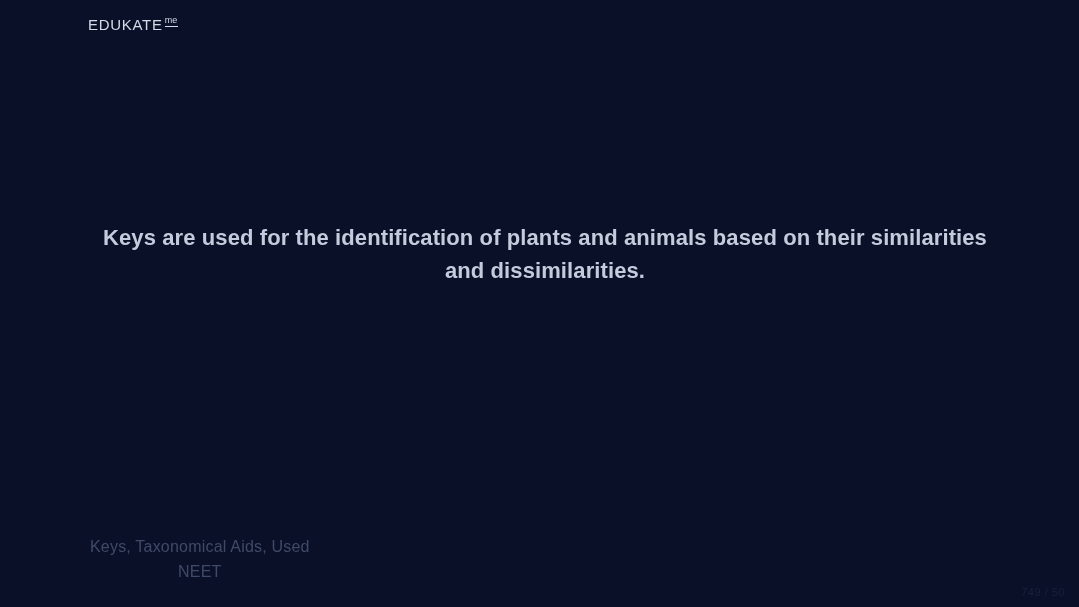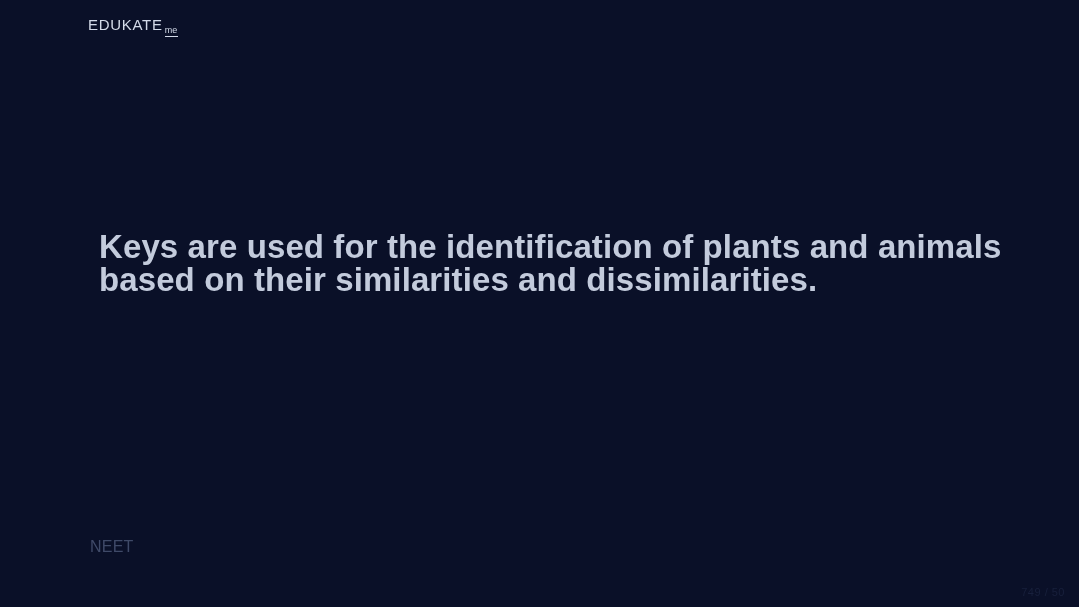"EDUKATE" .slide { text-align: none -> center }
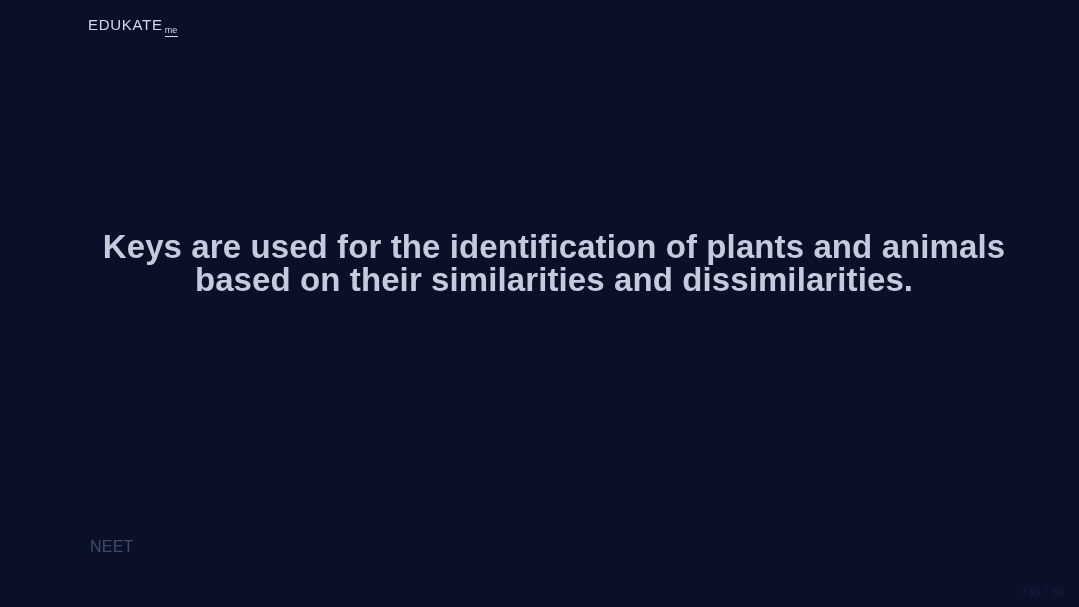"me" .brand-sup { margin-top: 10px -> 0px }
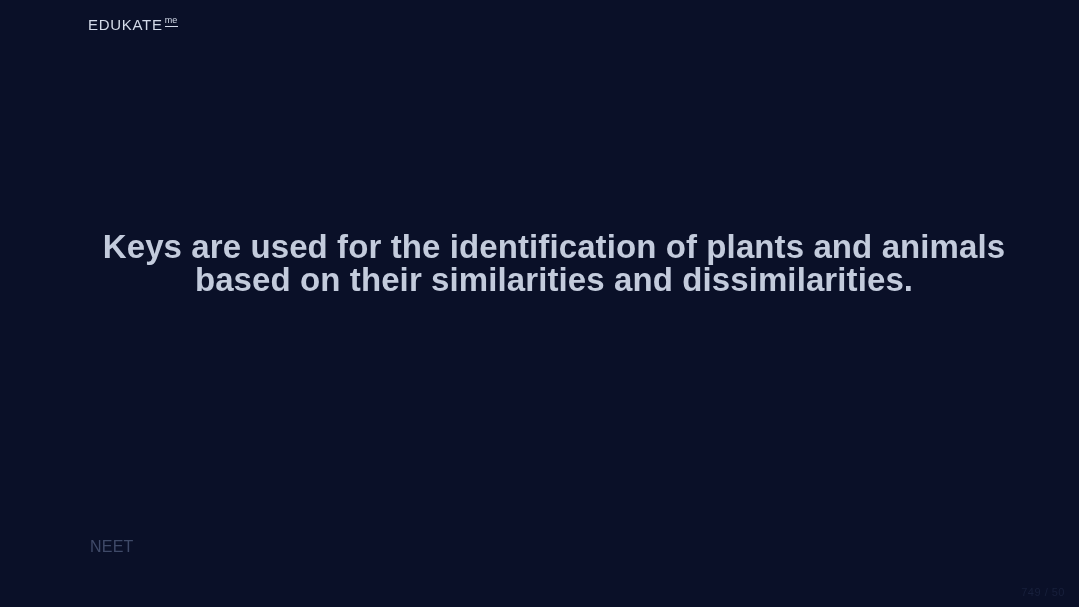"Keys are used for the" .headline { font-size: 33px -> 22px; margin: 9px -> 0 }
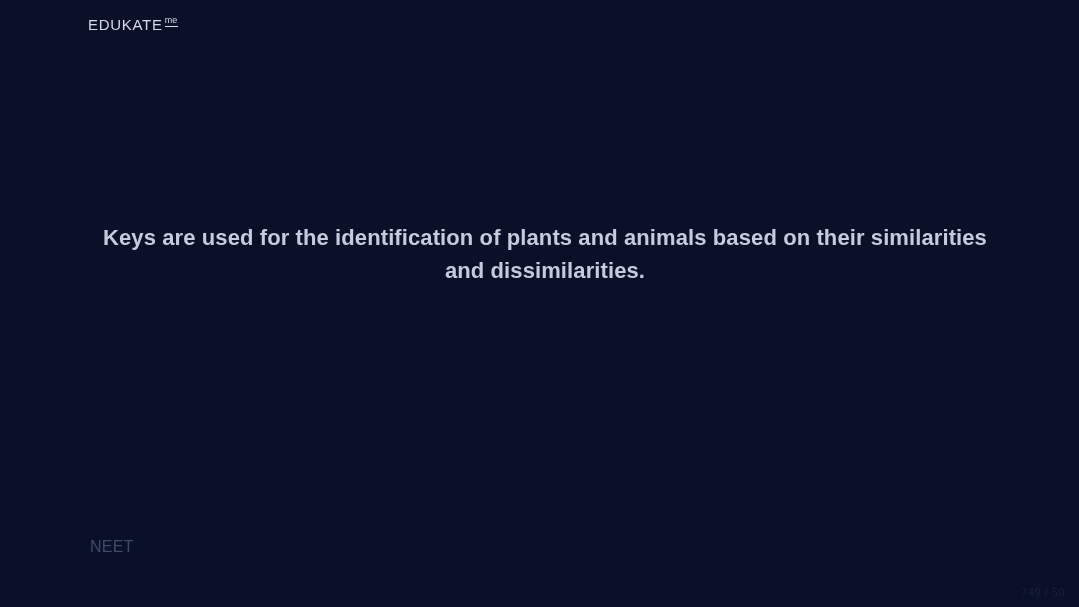"Keys, Taxonomical Aids, Used" span.footer-line { html: none -> <span>Keys, Taxonomical Aids, Used</span> }
